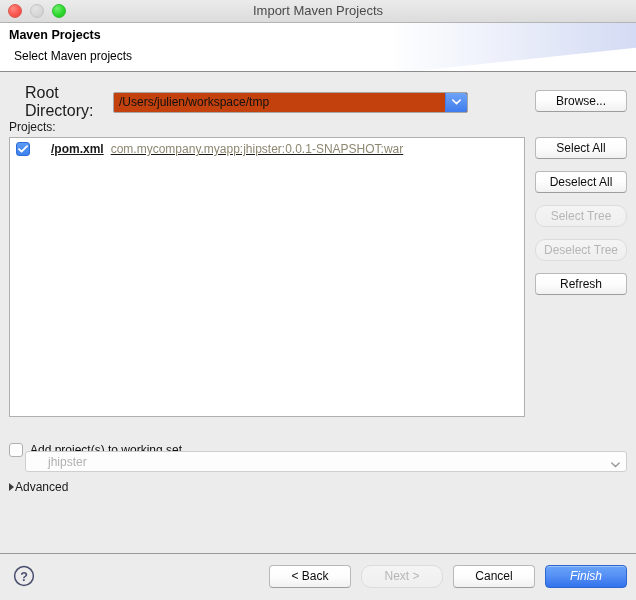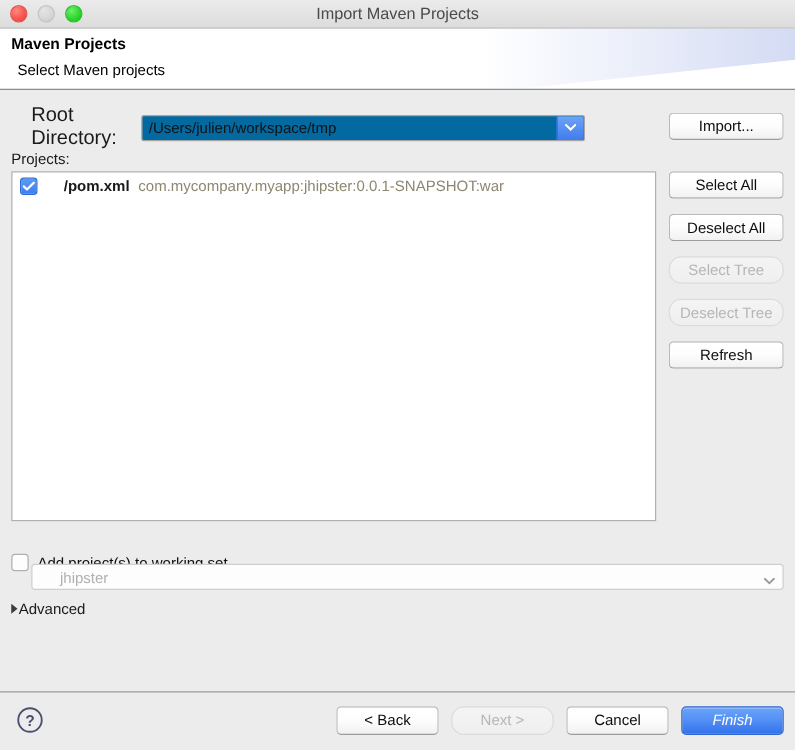"/Users/julien/workspace/tmp" .combo-path { background: #0369a1 -> #c2410c }
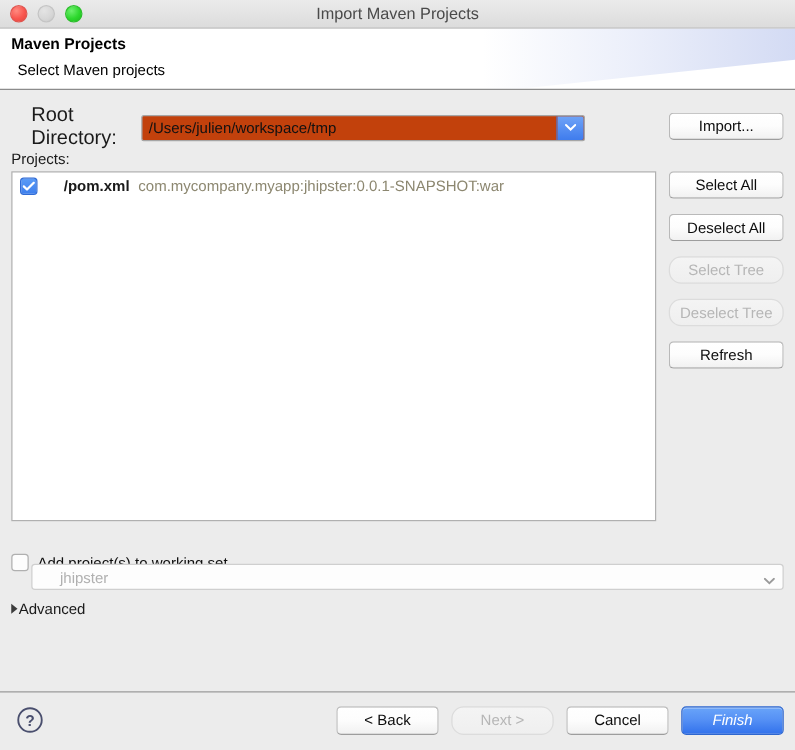"Import..." div.btn { text: Import -> Browse }
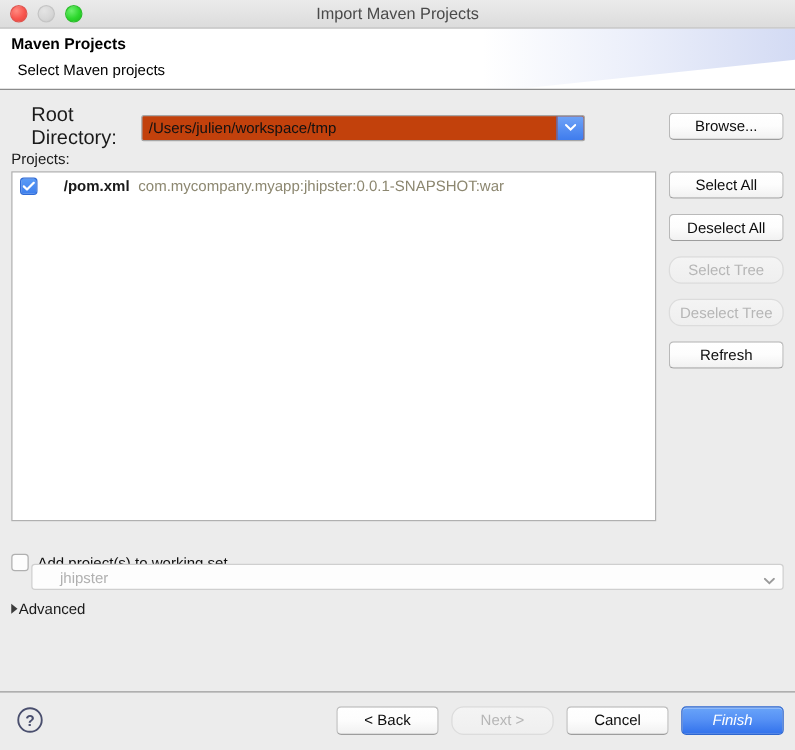"/pom.xml" .list-row { text-decoration: none -> underline }
